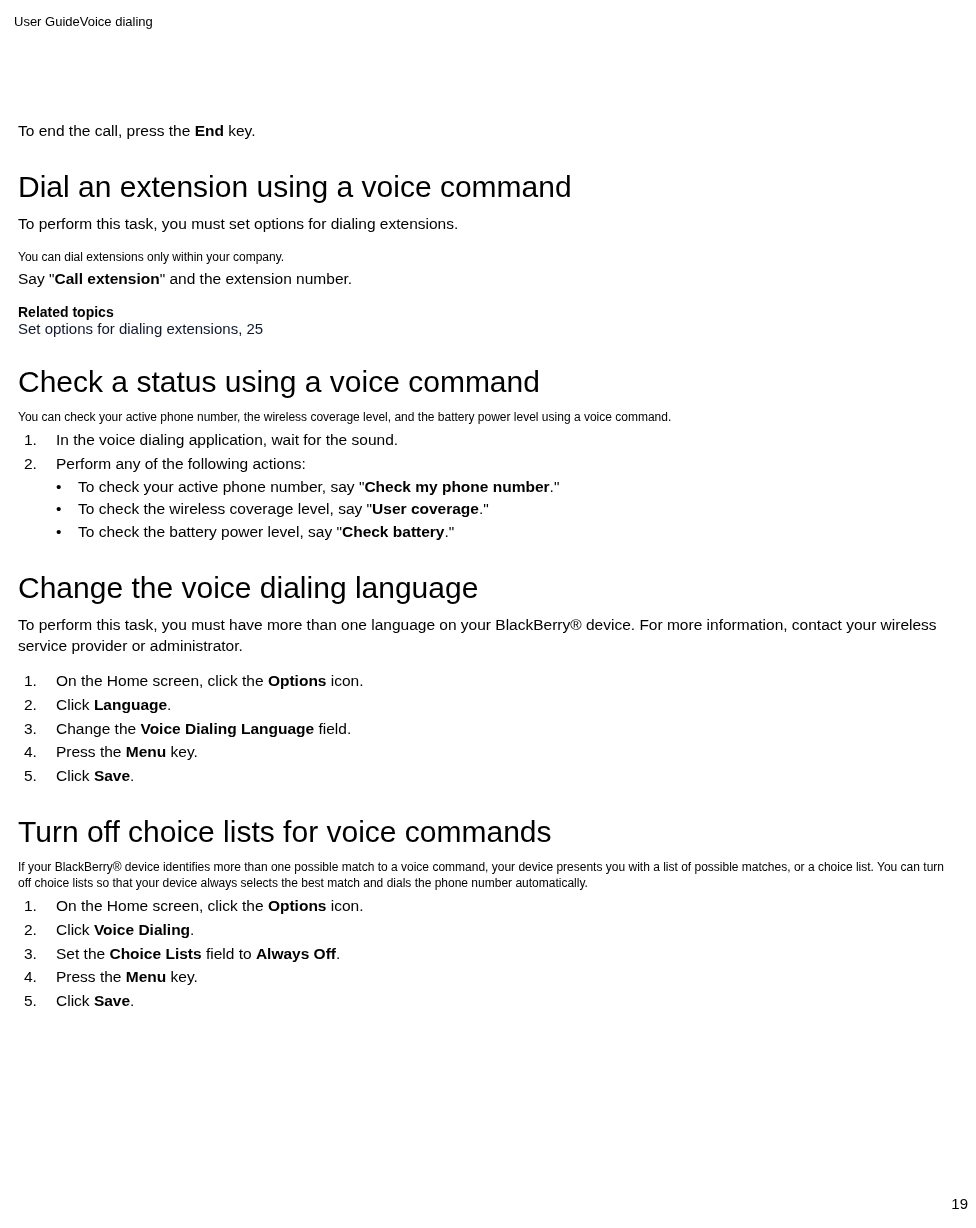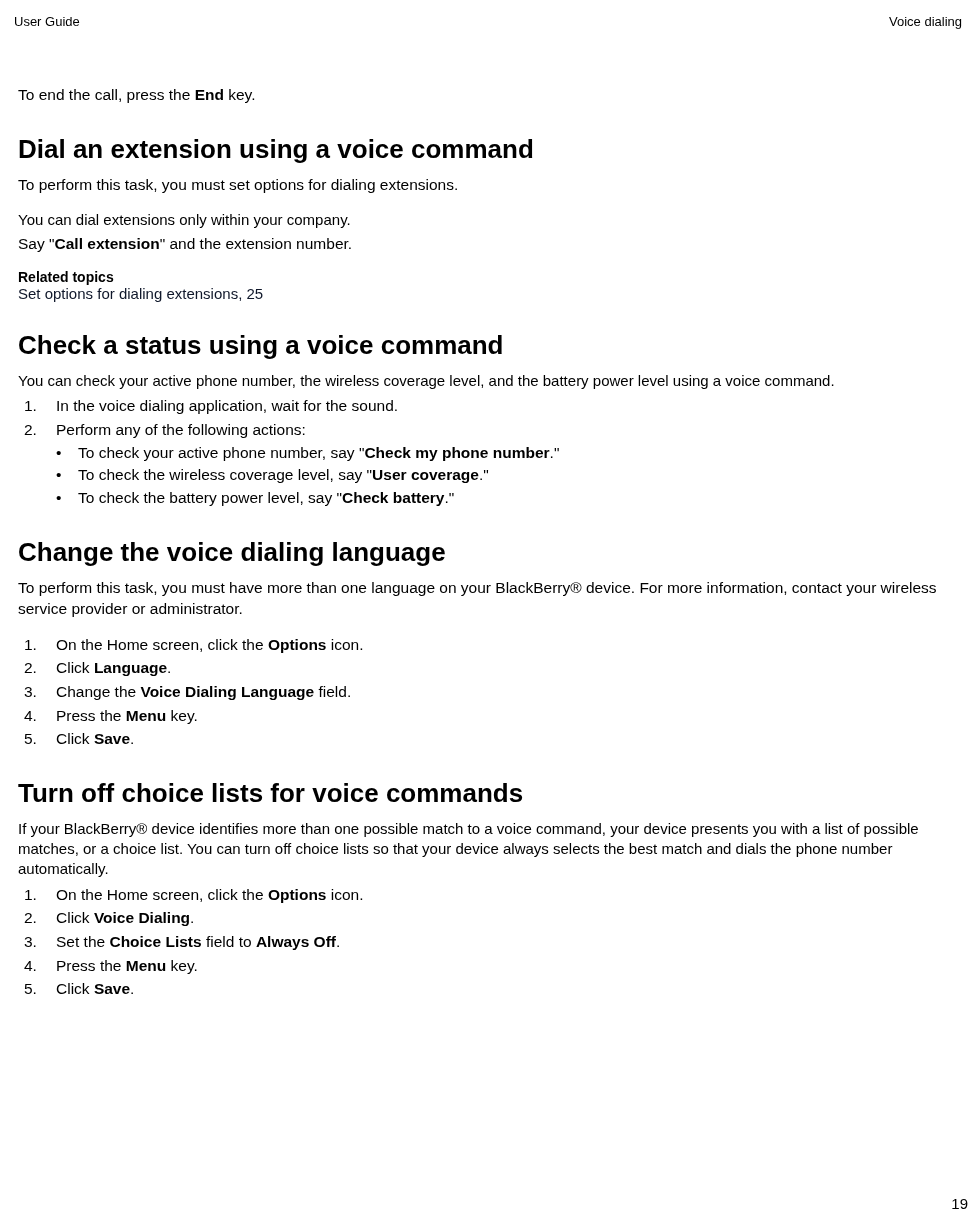"User Guide" .header-row { justify-content: space-between -> none; margin-bottom: 56px -> 92px }
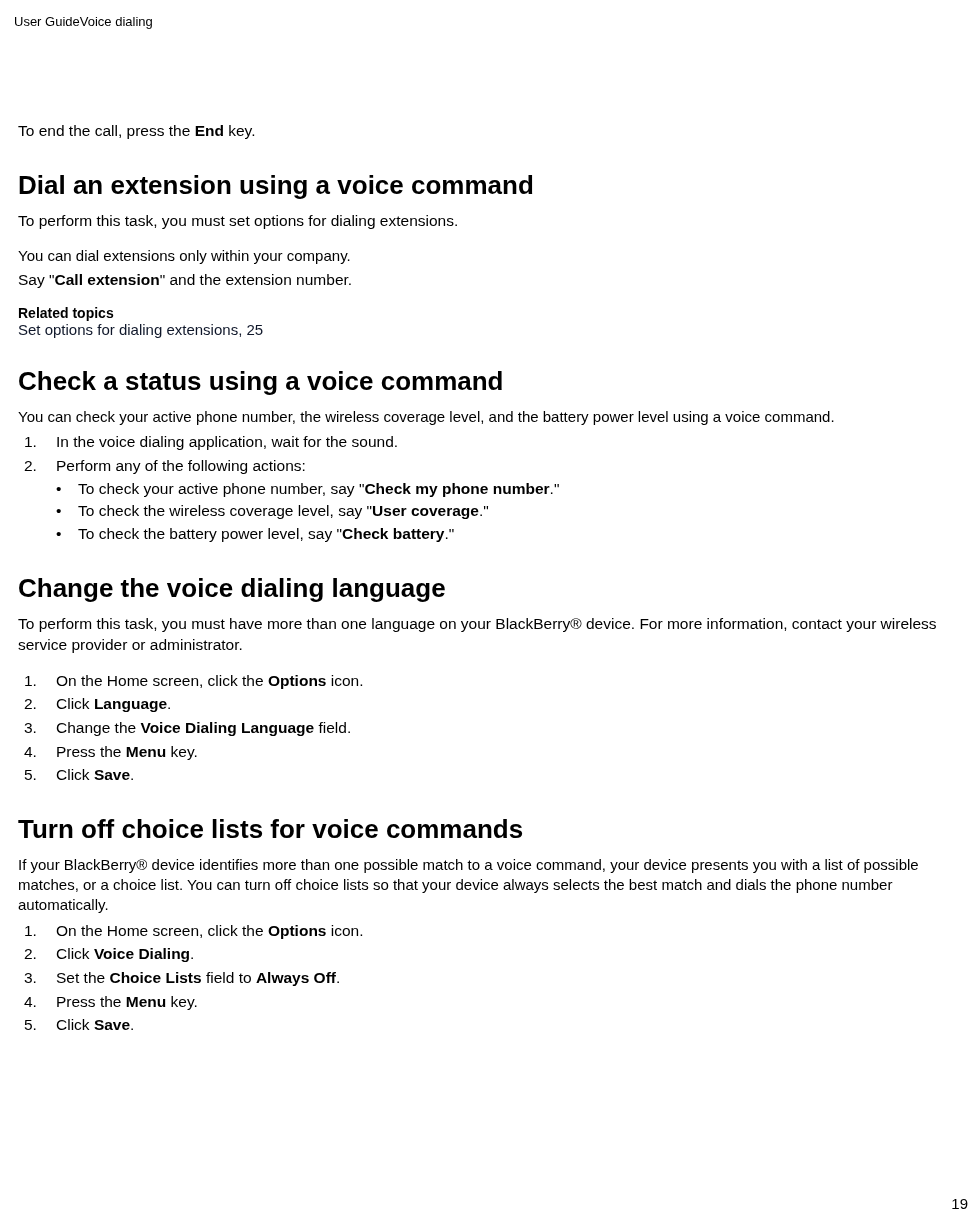"Dial an extension using a" h2 { font-size: 26px -> 30px; font-weight: 700 -> 400 }
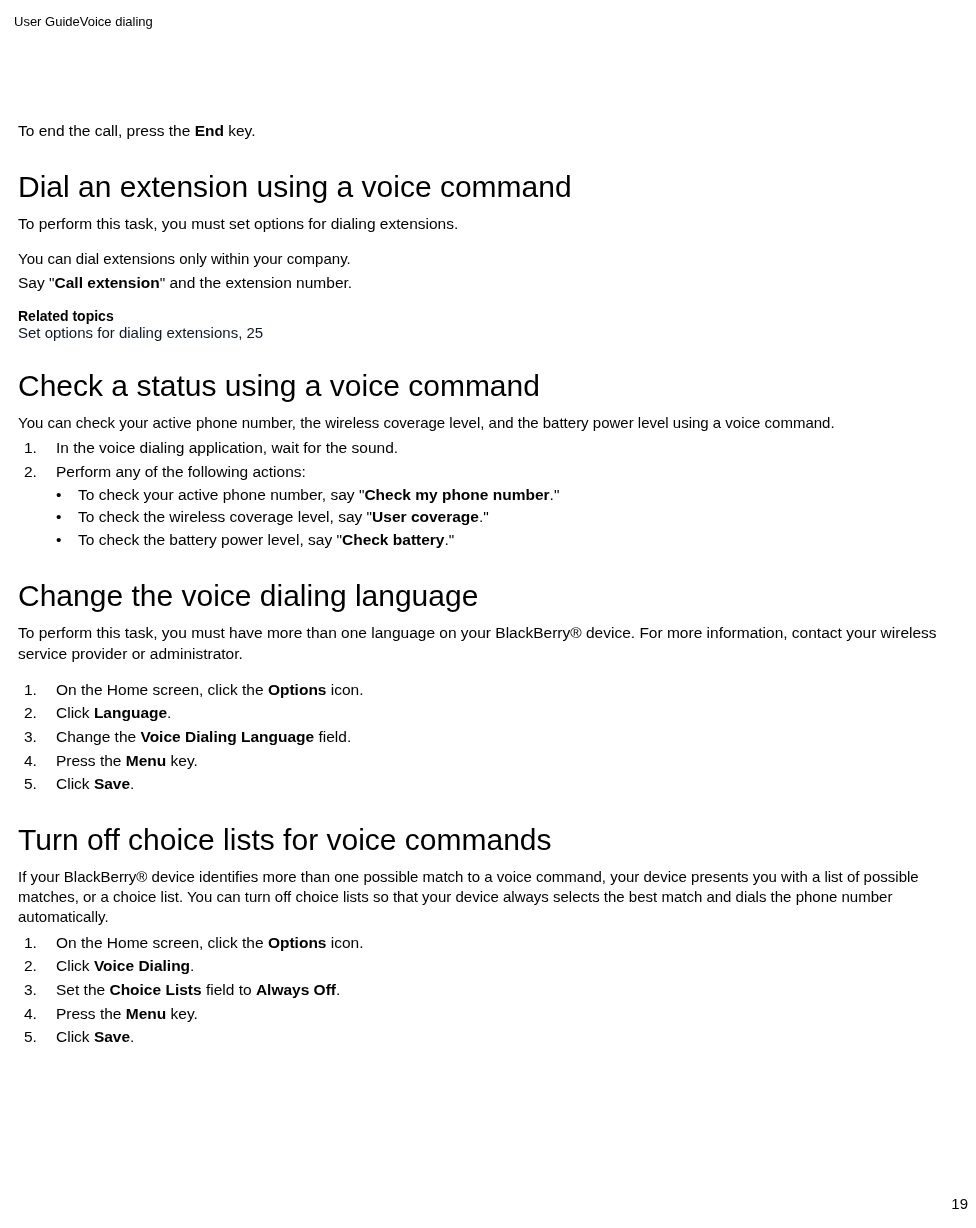"You can dial extensions only" .para-tight { font-size: 15px -> 12px }
